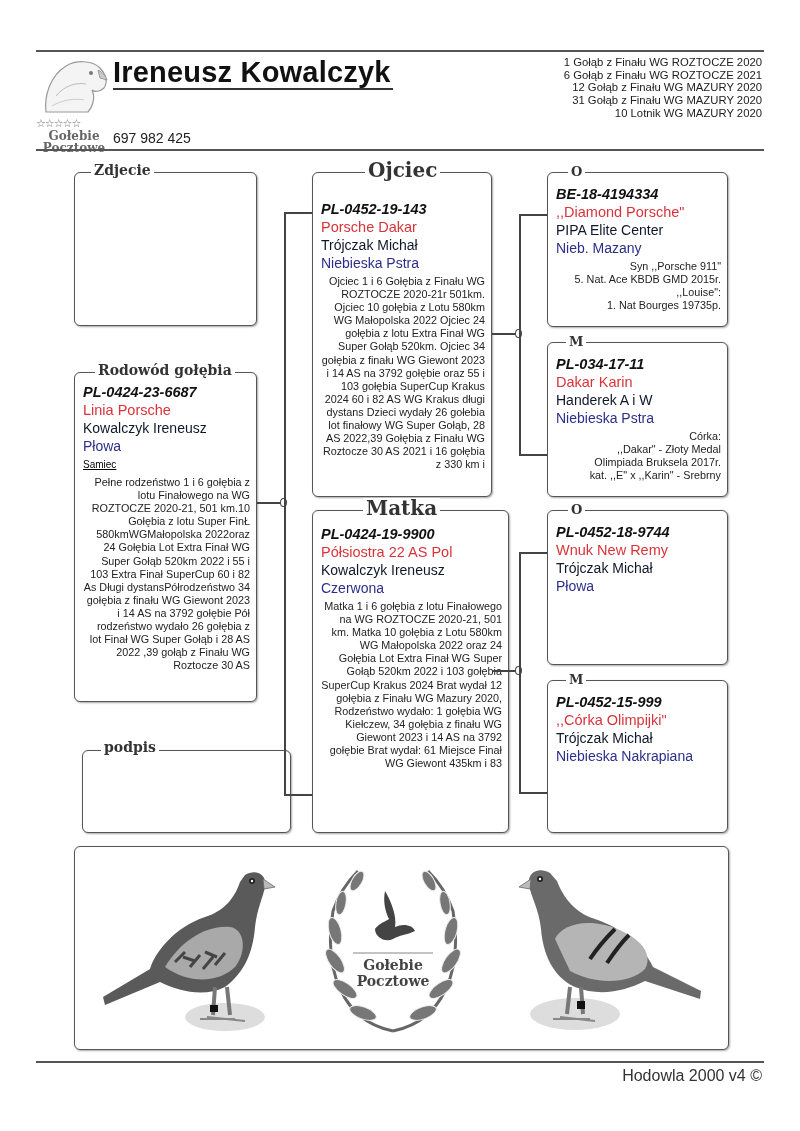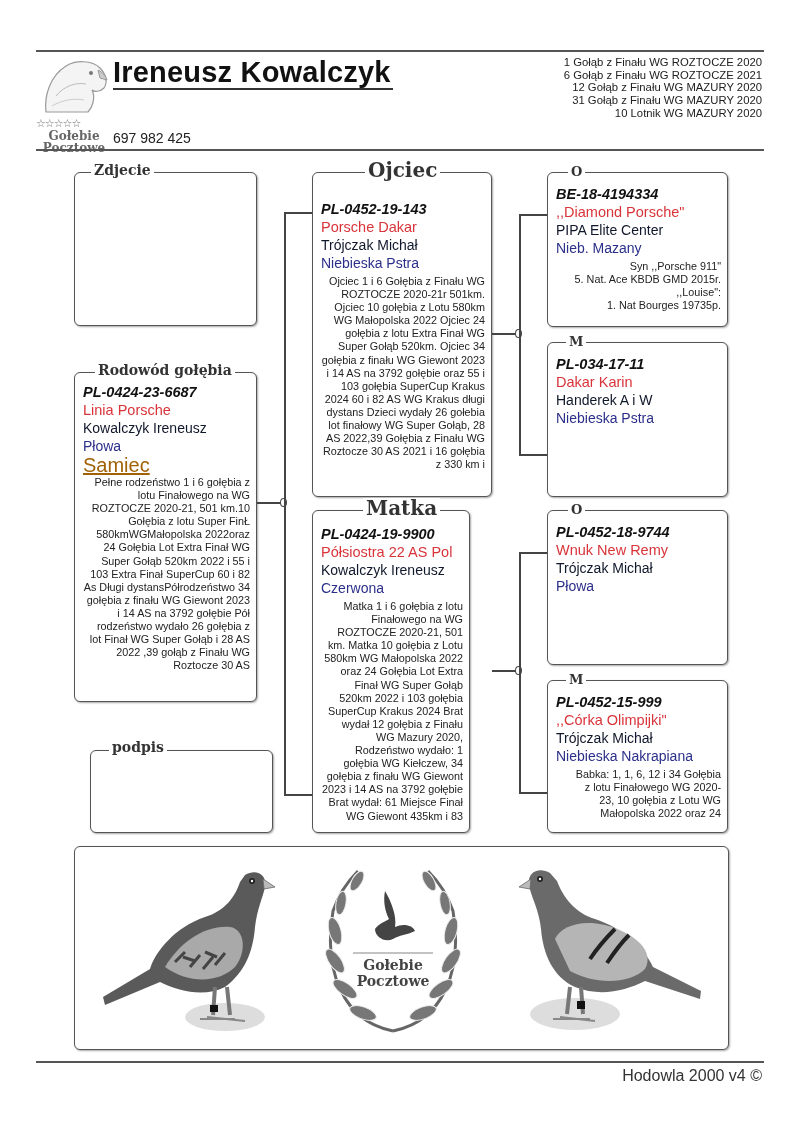"Córka:" div.desc { html: none -> <div> <div>Córka:</div> <div>,,Dakar" - Złoty Medal</div> <div>Olimpiada Bruksela 2017r.</div> <div>kat. ,,E" x ,,Karin" - Srebrny</div> </div> }
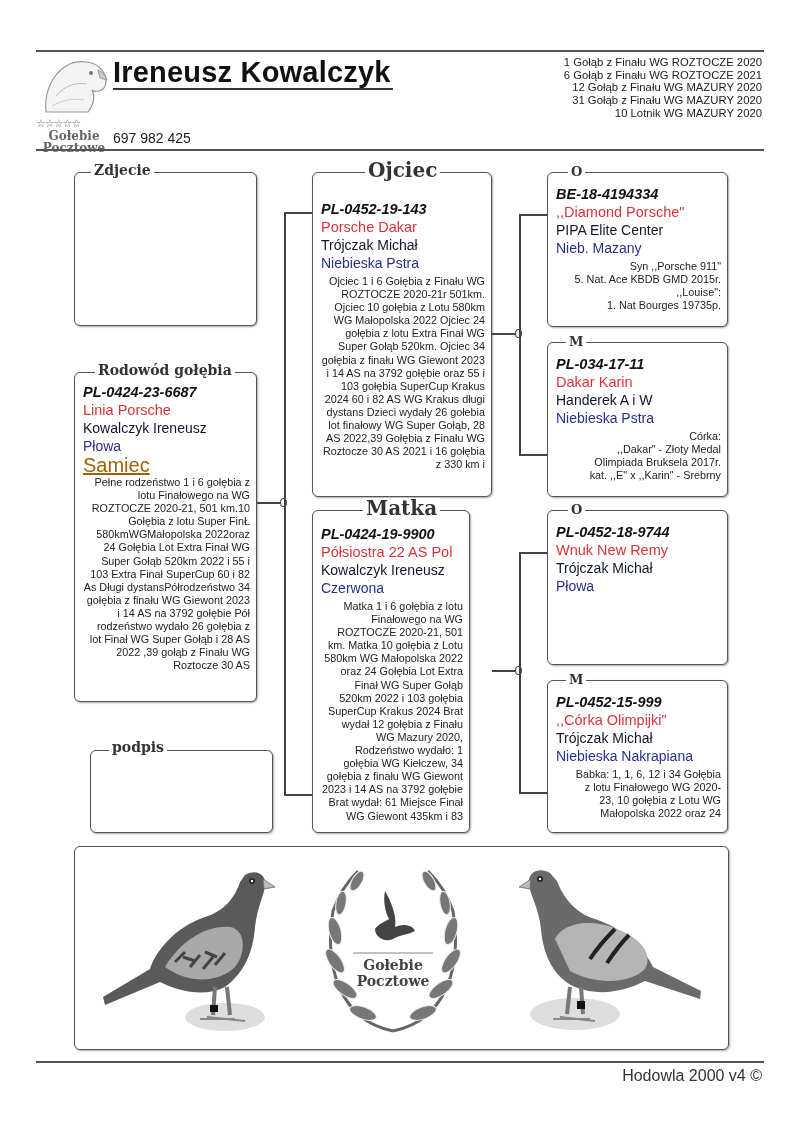"Samiec" .sex { color: #a16207 -> #000000; font-size: 20px -> 10px }
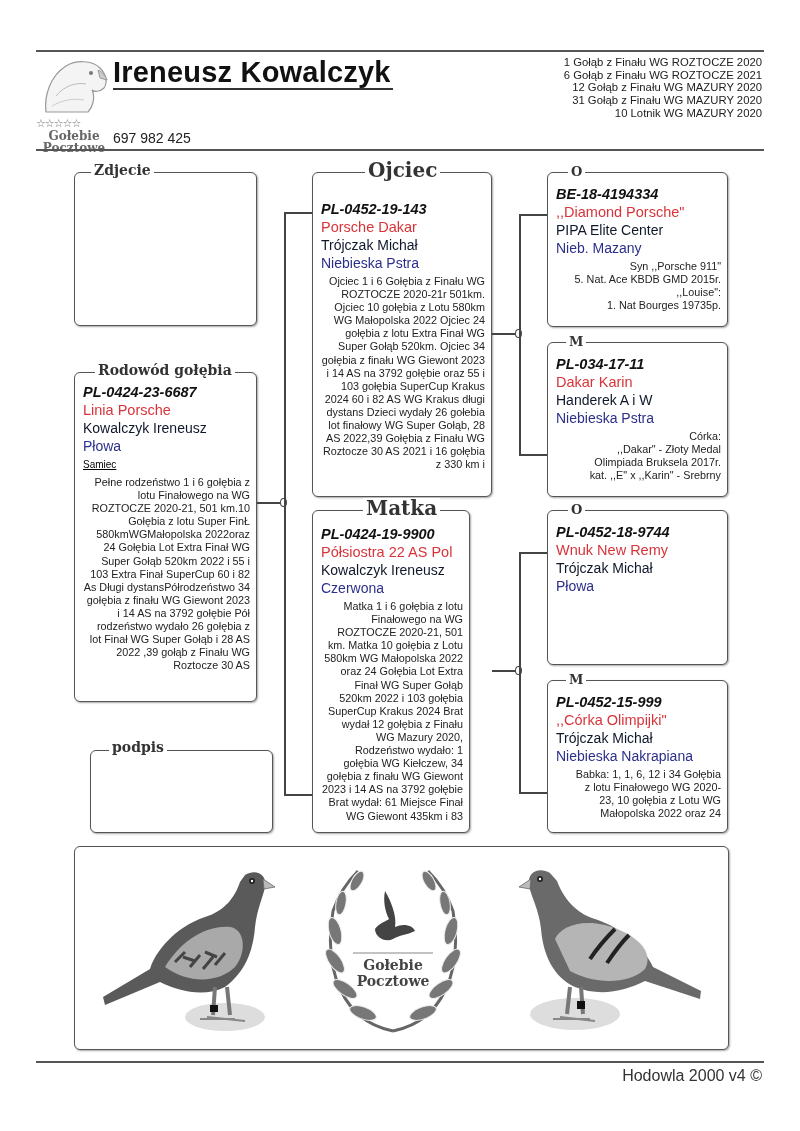"Matka" div.box { width: 158px -> 197px }
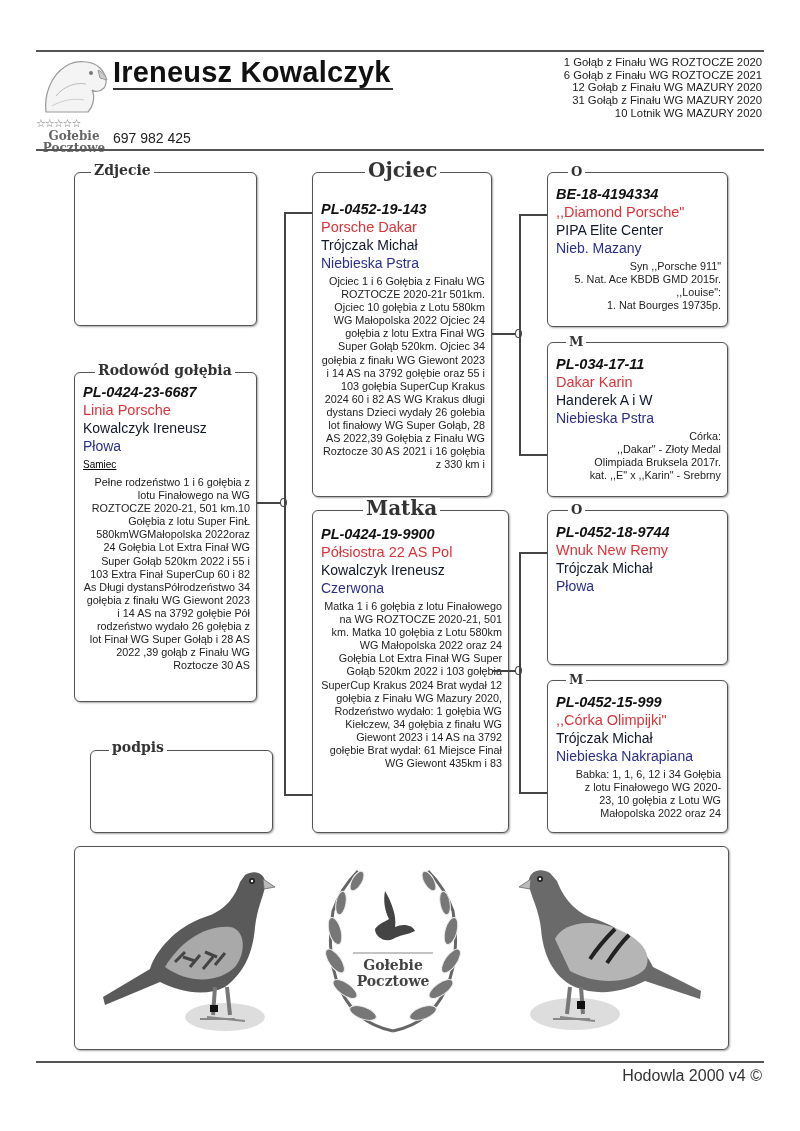"podpis" div.box { left: 90px -> 82px; width: 183px -> 209px }
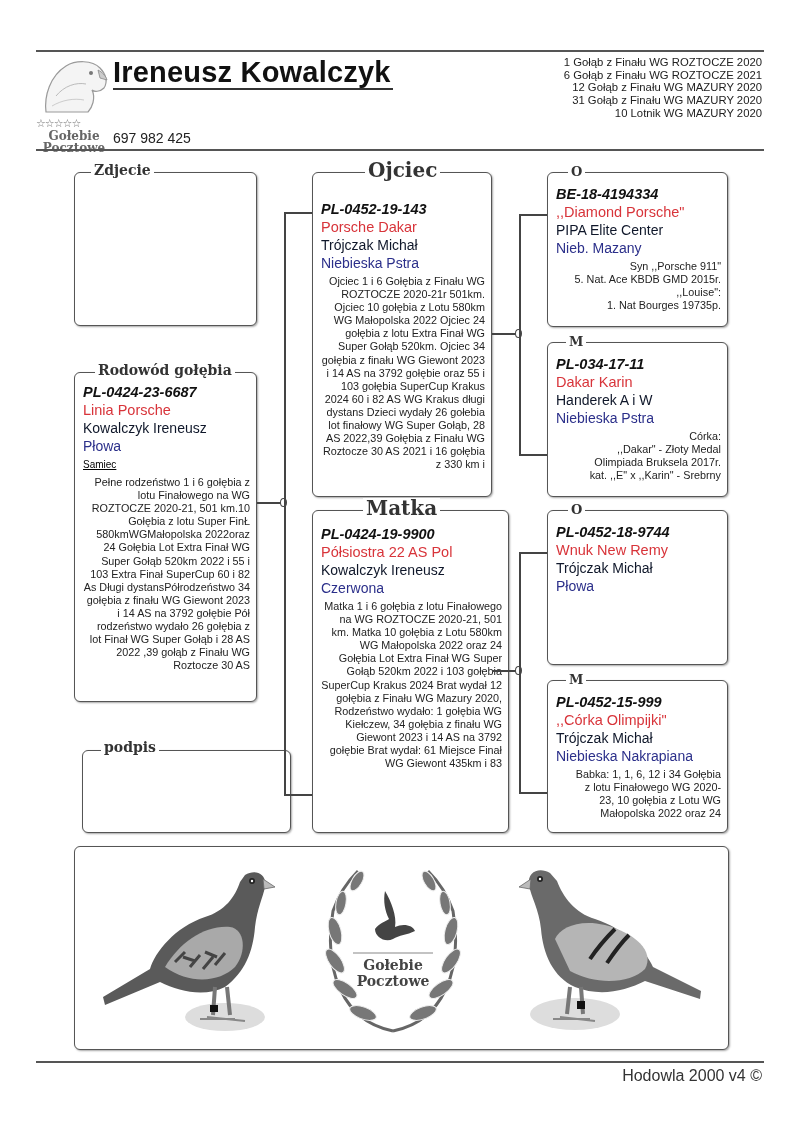"Babka: 1, 1, 6, 12" div.desc { html: <div> <div>Babka: 1, 1, 6, 12 i 34 Gołębia</div> <div>z lotu Finałowego WG 2020-</div> <div>23, 10 gołębia z Lotu WG</div> <div>Małopolska 2022 oraz 24</div> </div> -> none }
